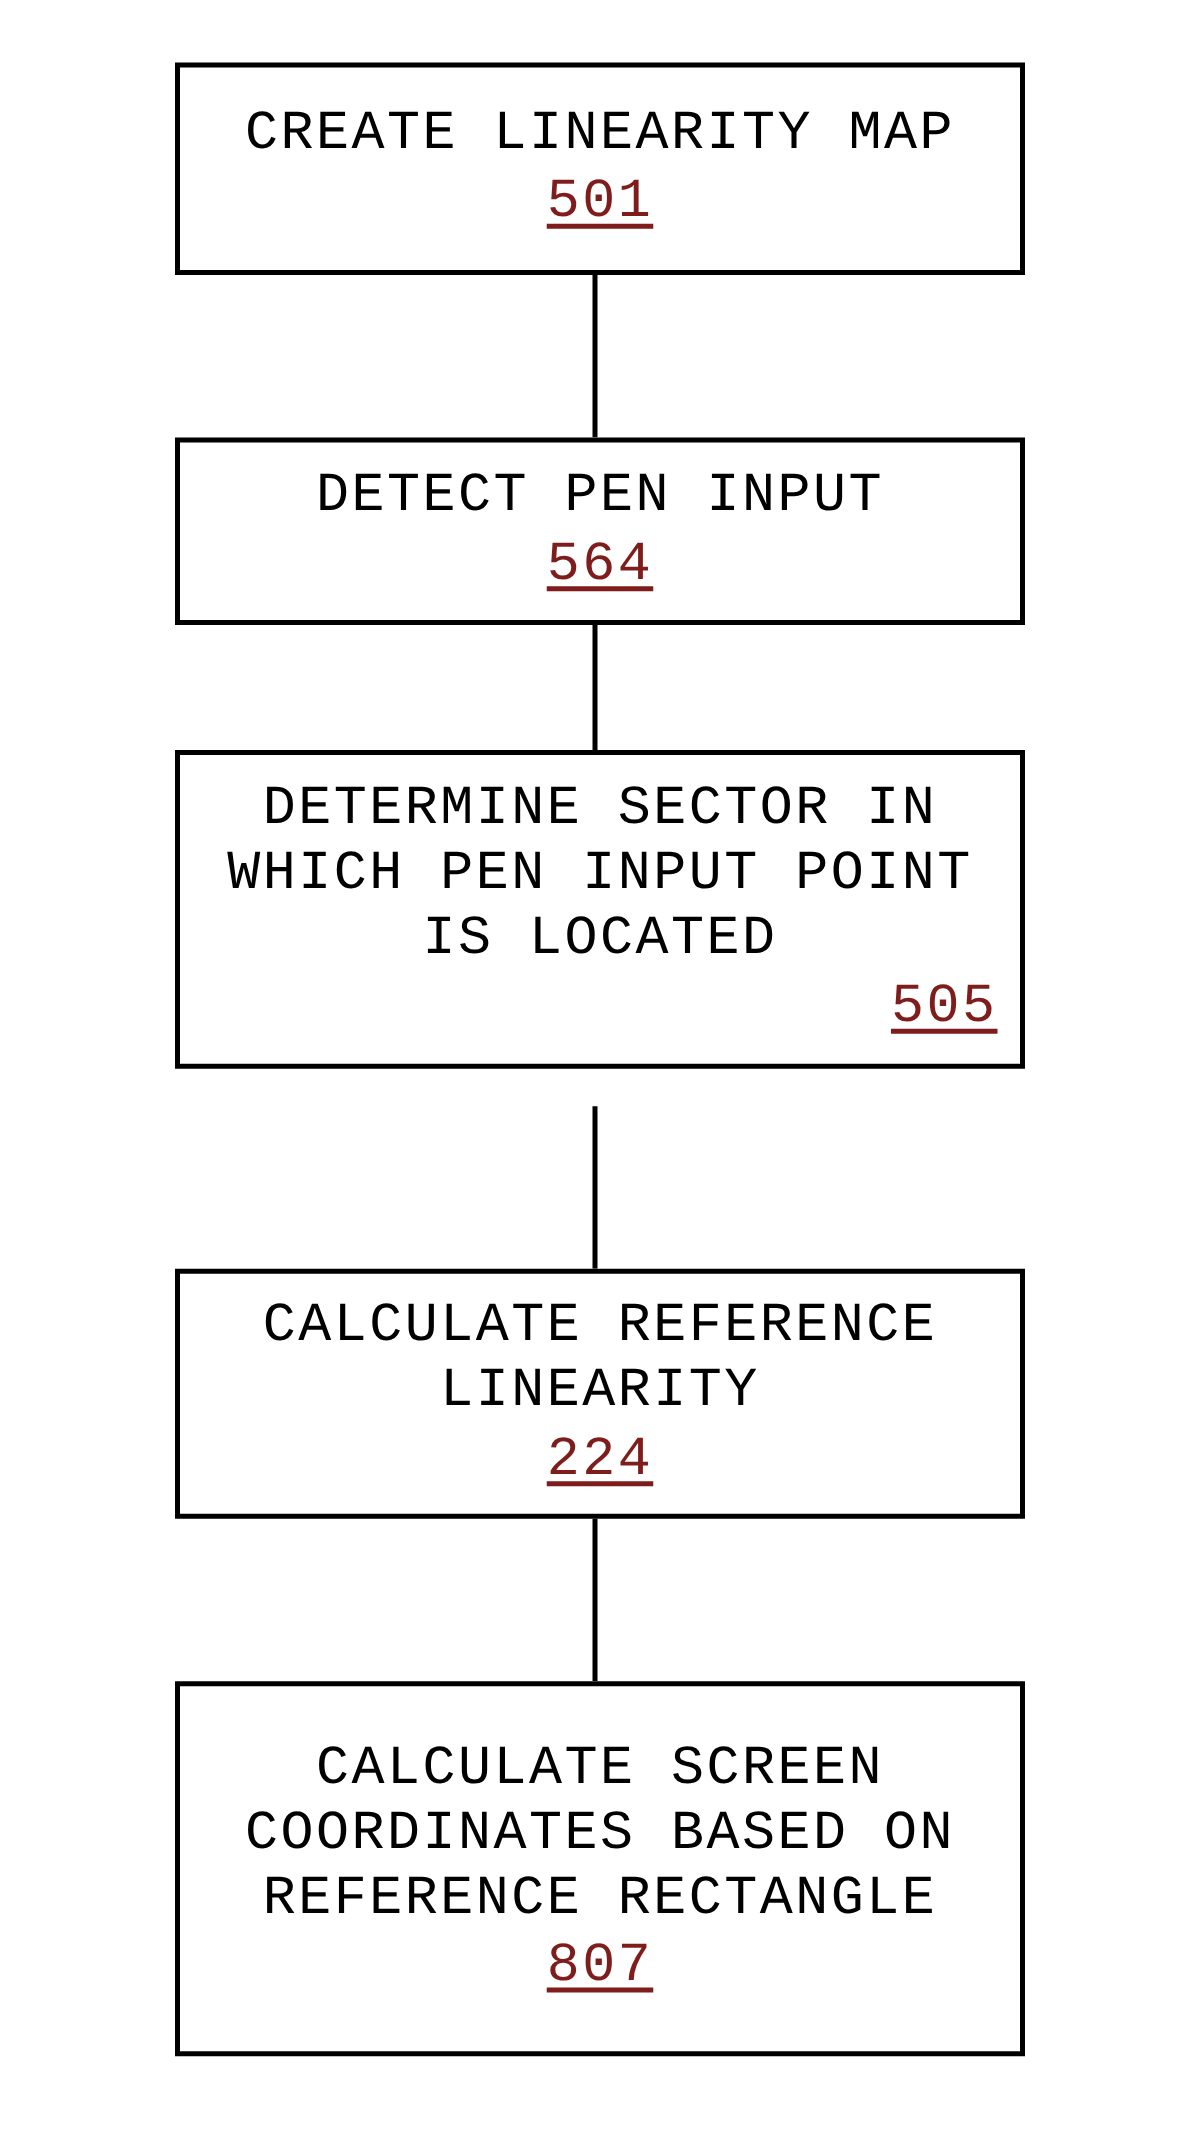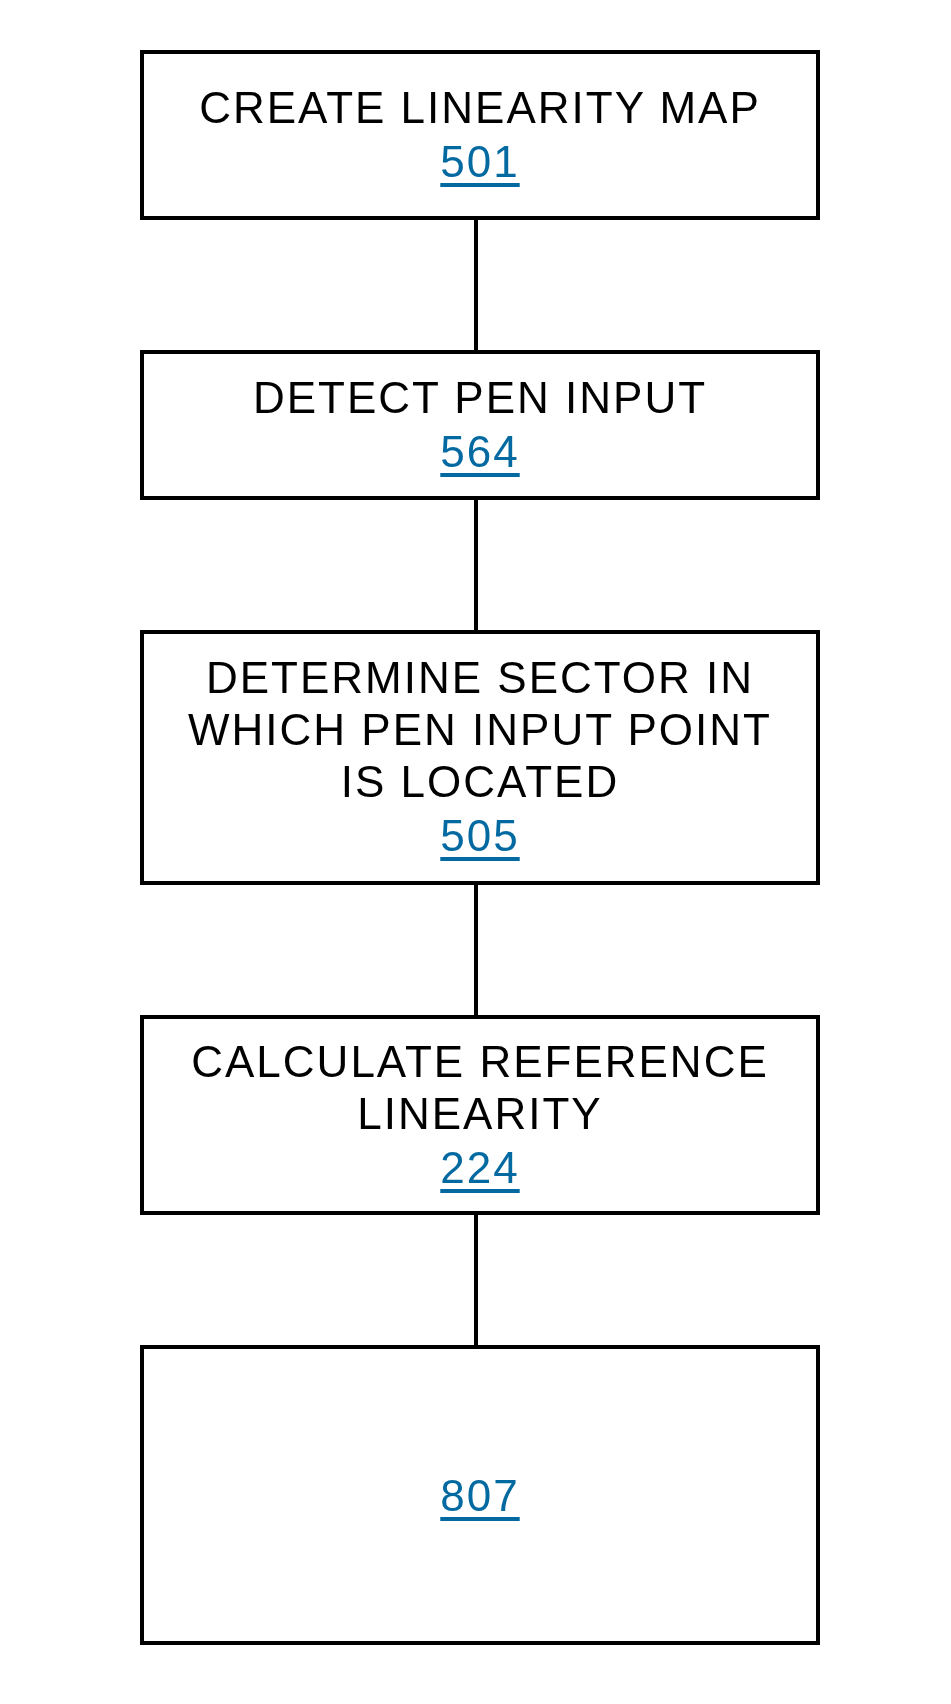"CREATE LINEARITY MAP" .box { font-family: none -> Liberation Mono, monospace }
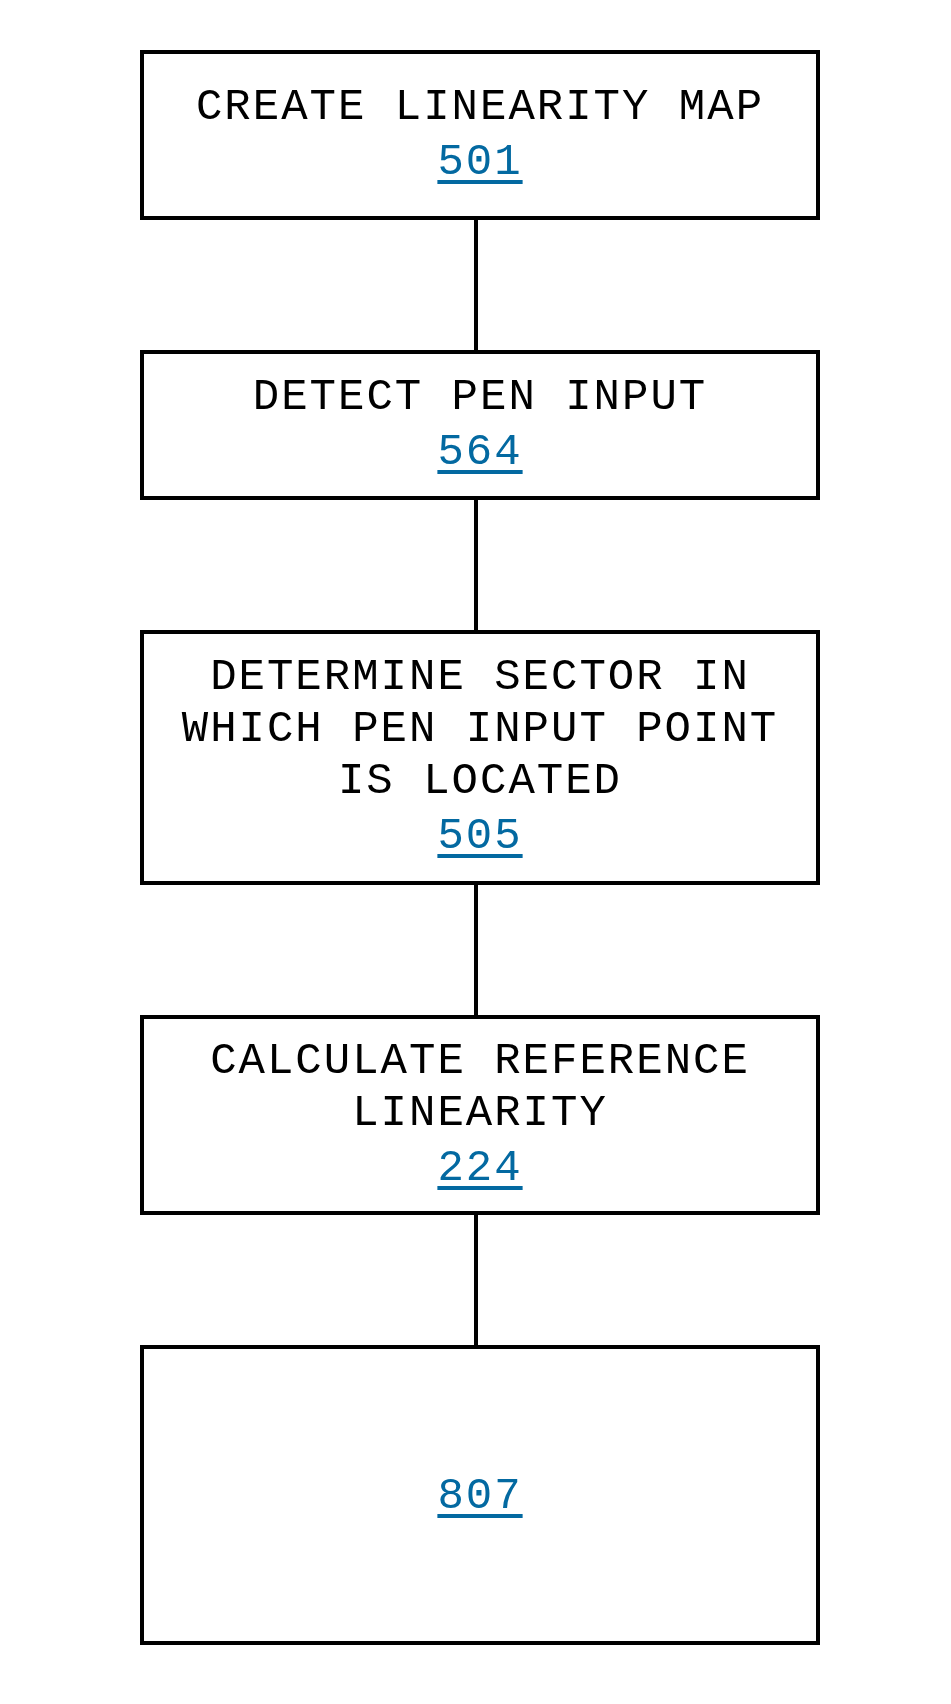"501" .box .ref { color: #0369a1 -> #7f1d1d }
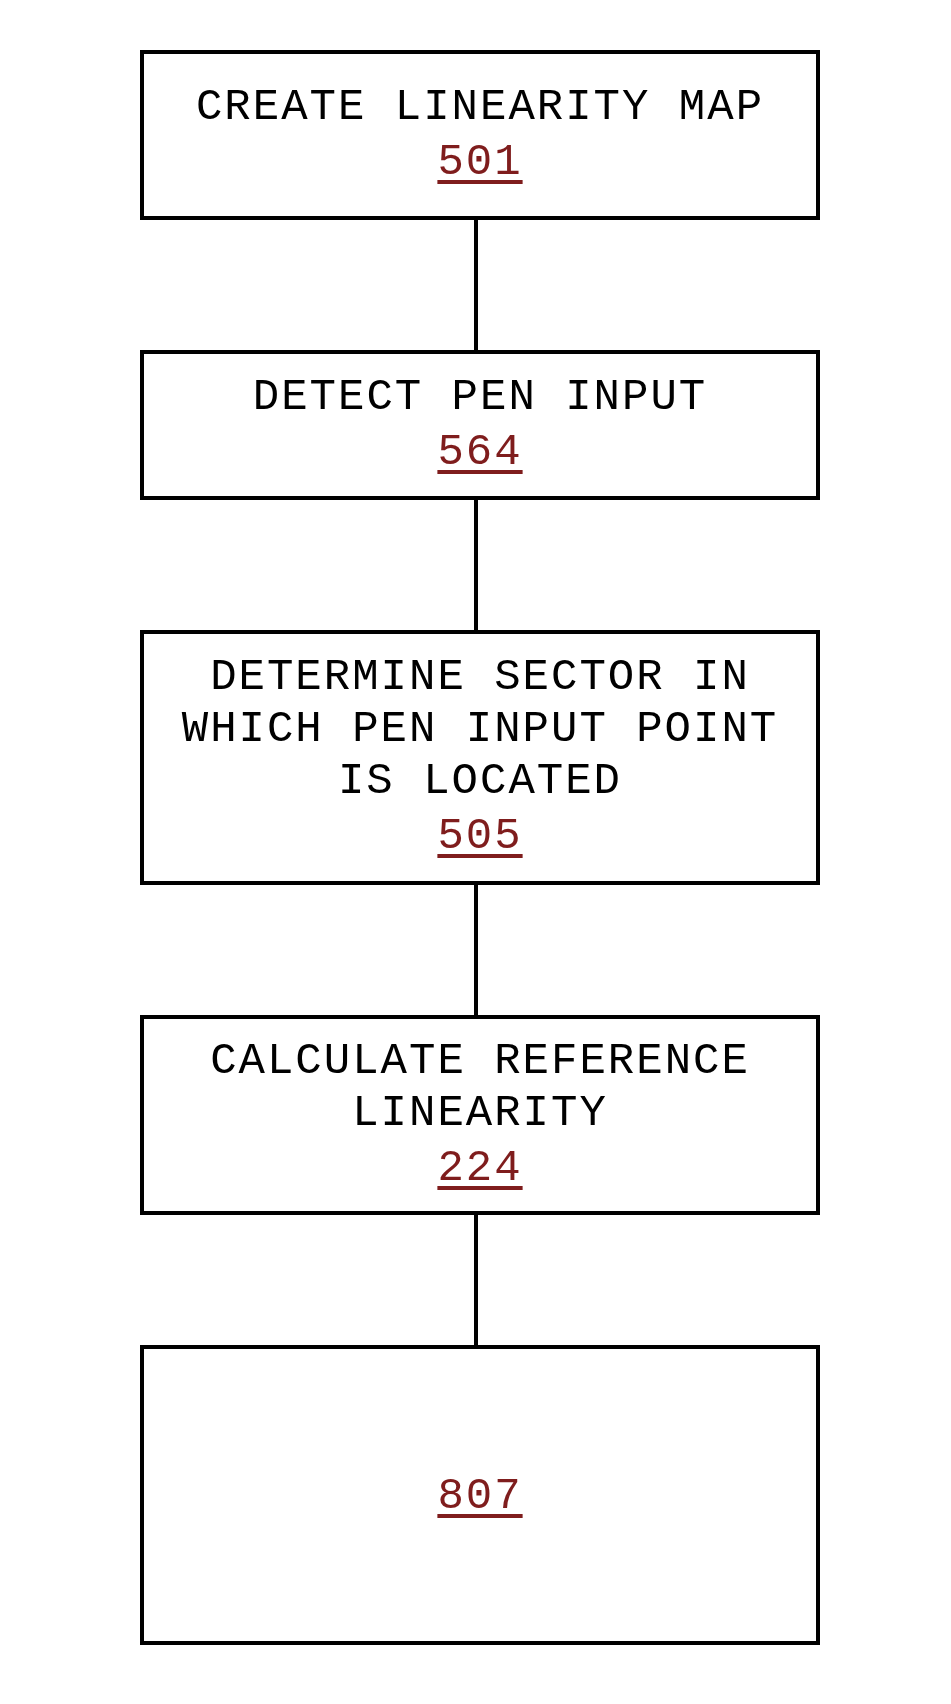"DETERMINE SECTOR IN WHICH PEN" div.box { align-items: none -> flex-end; top: 630px -> 600px }
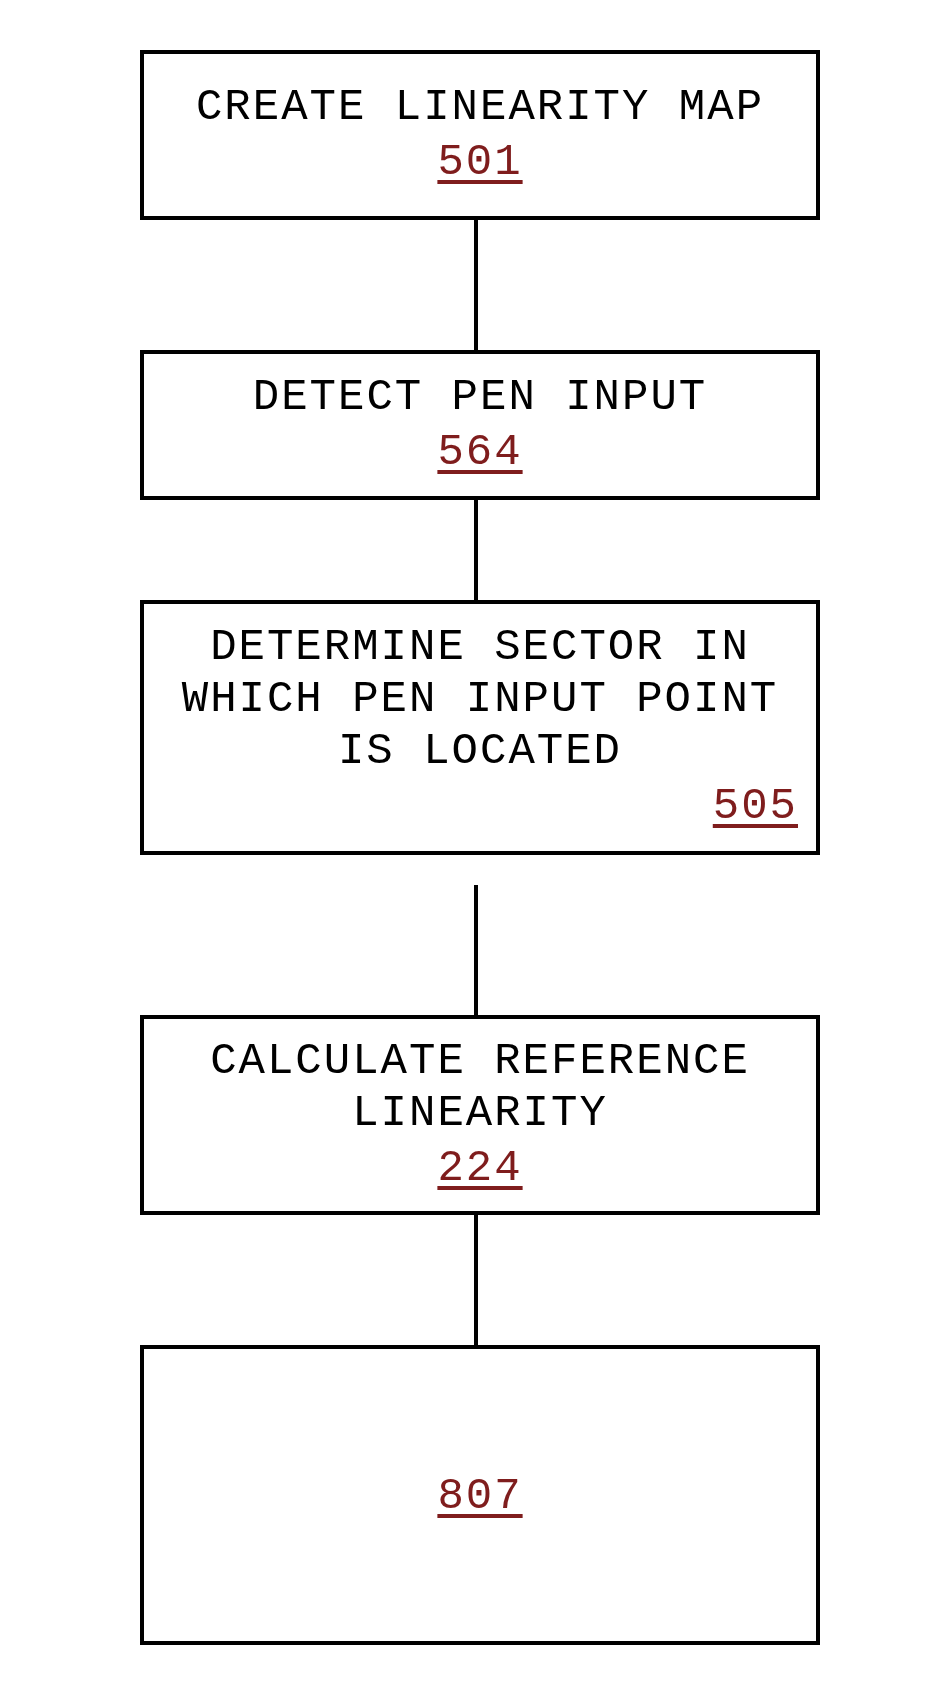"CALCULATE SCREEN COORDINATES BASED ON" div.label { html: none -> <div>CALCULATE SCREEN COORDINATES BASED ON REFERENCE RECTANGLE</div> }
